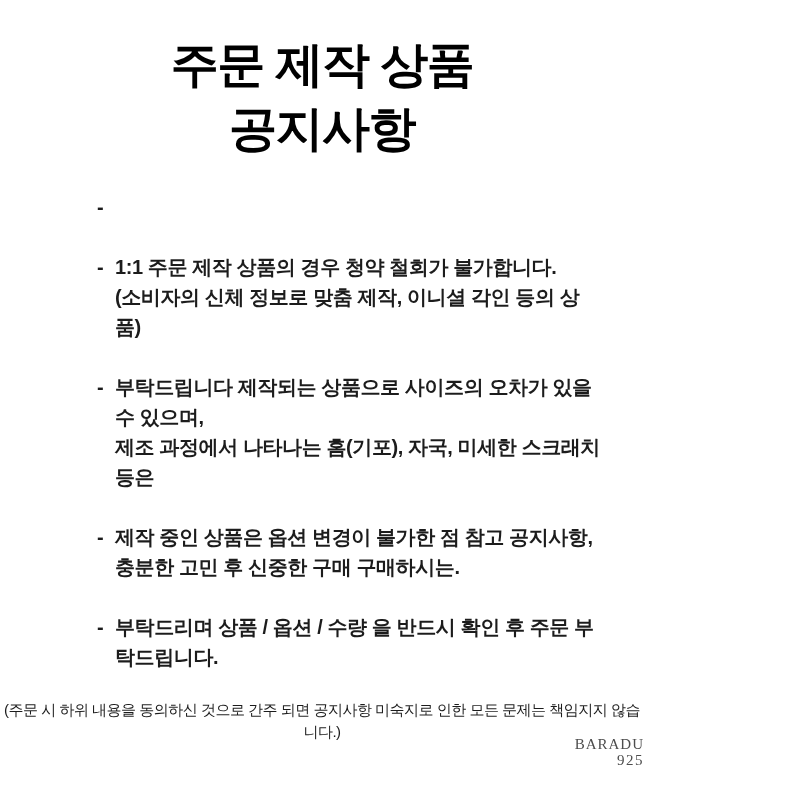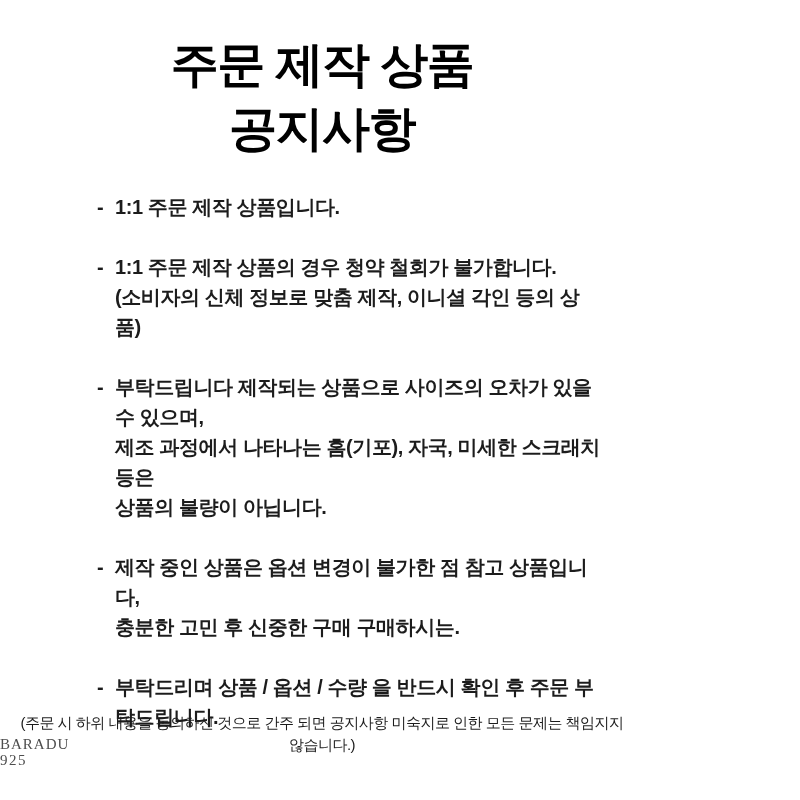"1:1 주문 제작 상품입니다." div.line { html: <div>1:1 주문 제작 상품입니다.</div> -> none }
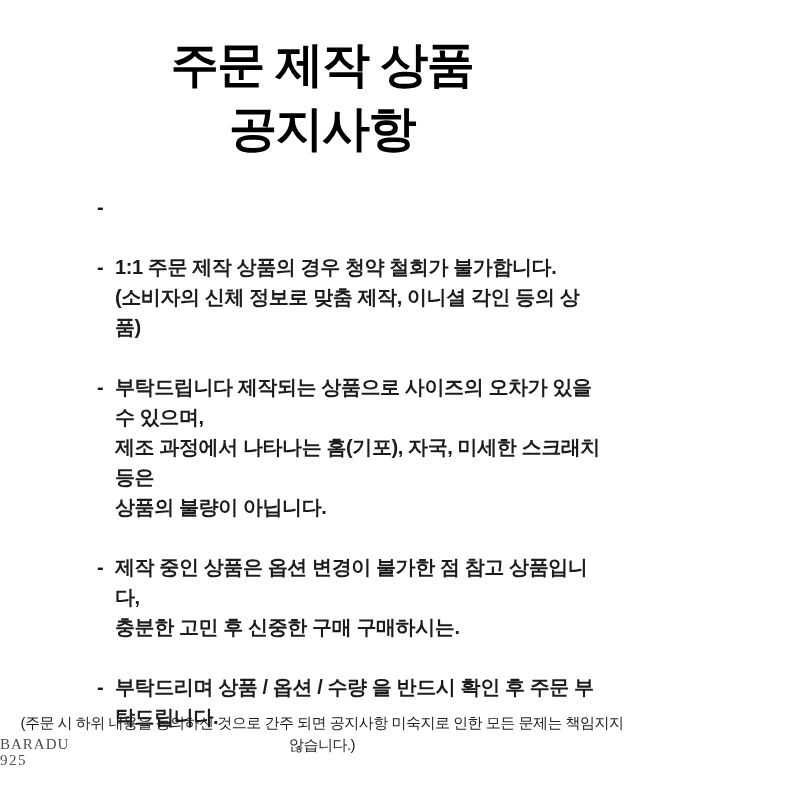"상품의 불량이 아닙니다." div.line { html: <div>상품의 불량이 아닙니다.</div> -> none }
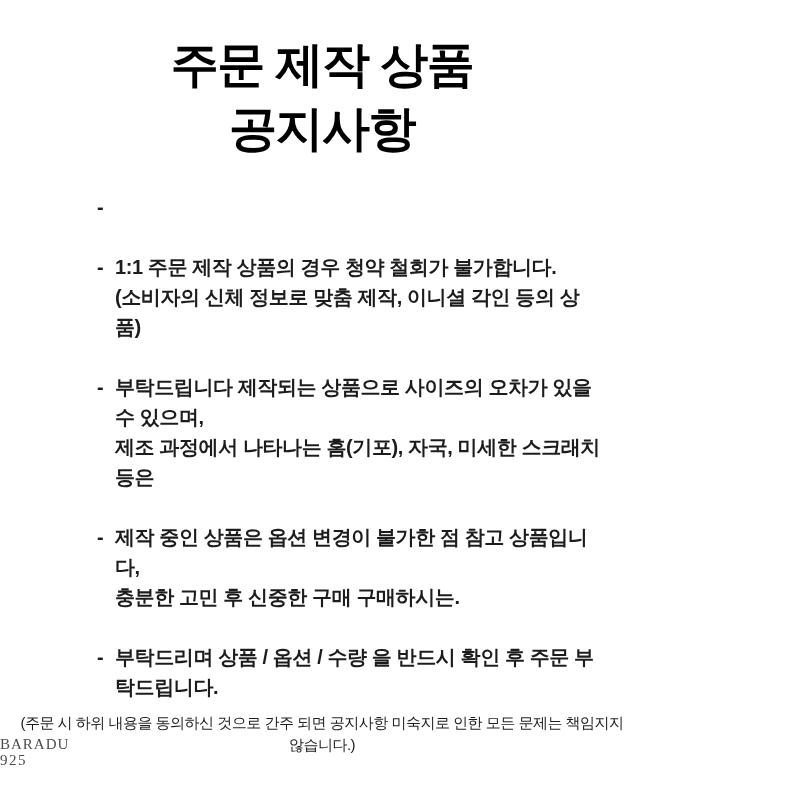"제작 중인 상품은 옵션 변경이" div.line { text: 상품입니다 -> 공지사항 }
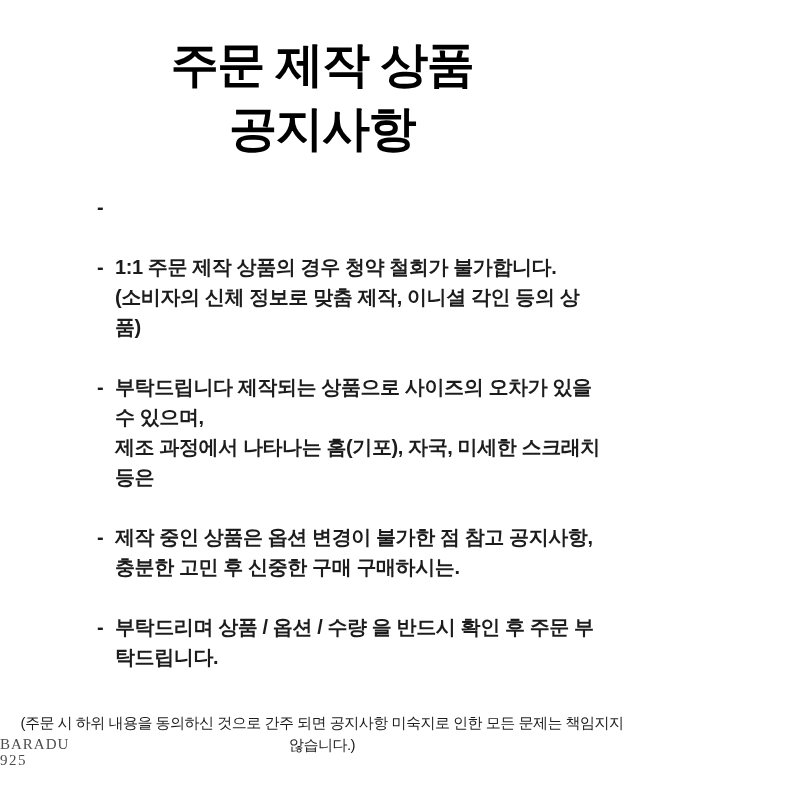"(주문 시 하위 내용을 동의하신" .disclaimer { margin: 17px -> 4px }
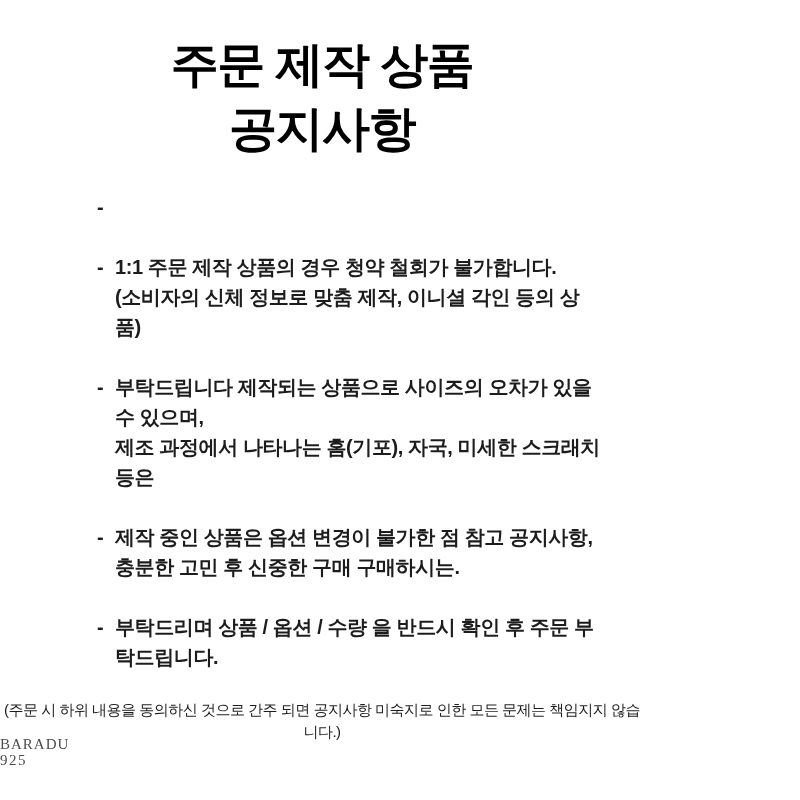"BARADU" .brand { left: 0 -> 11px; text-align: left -> right }
